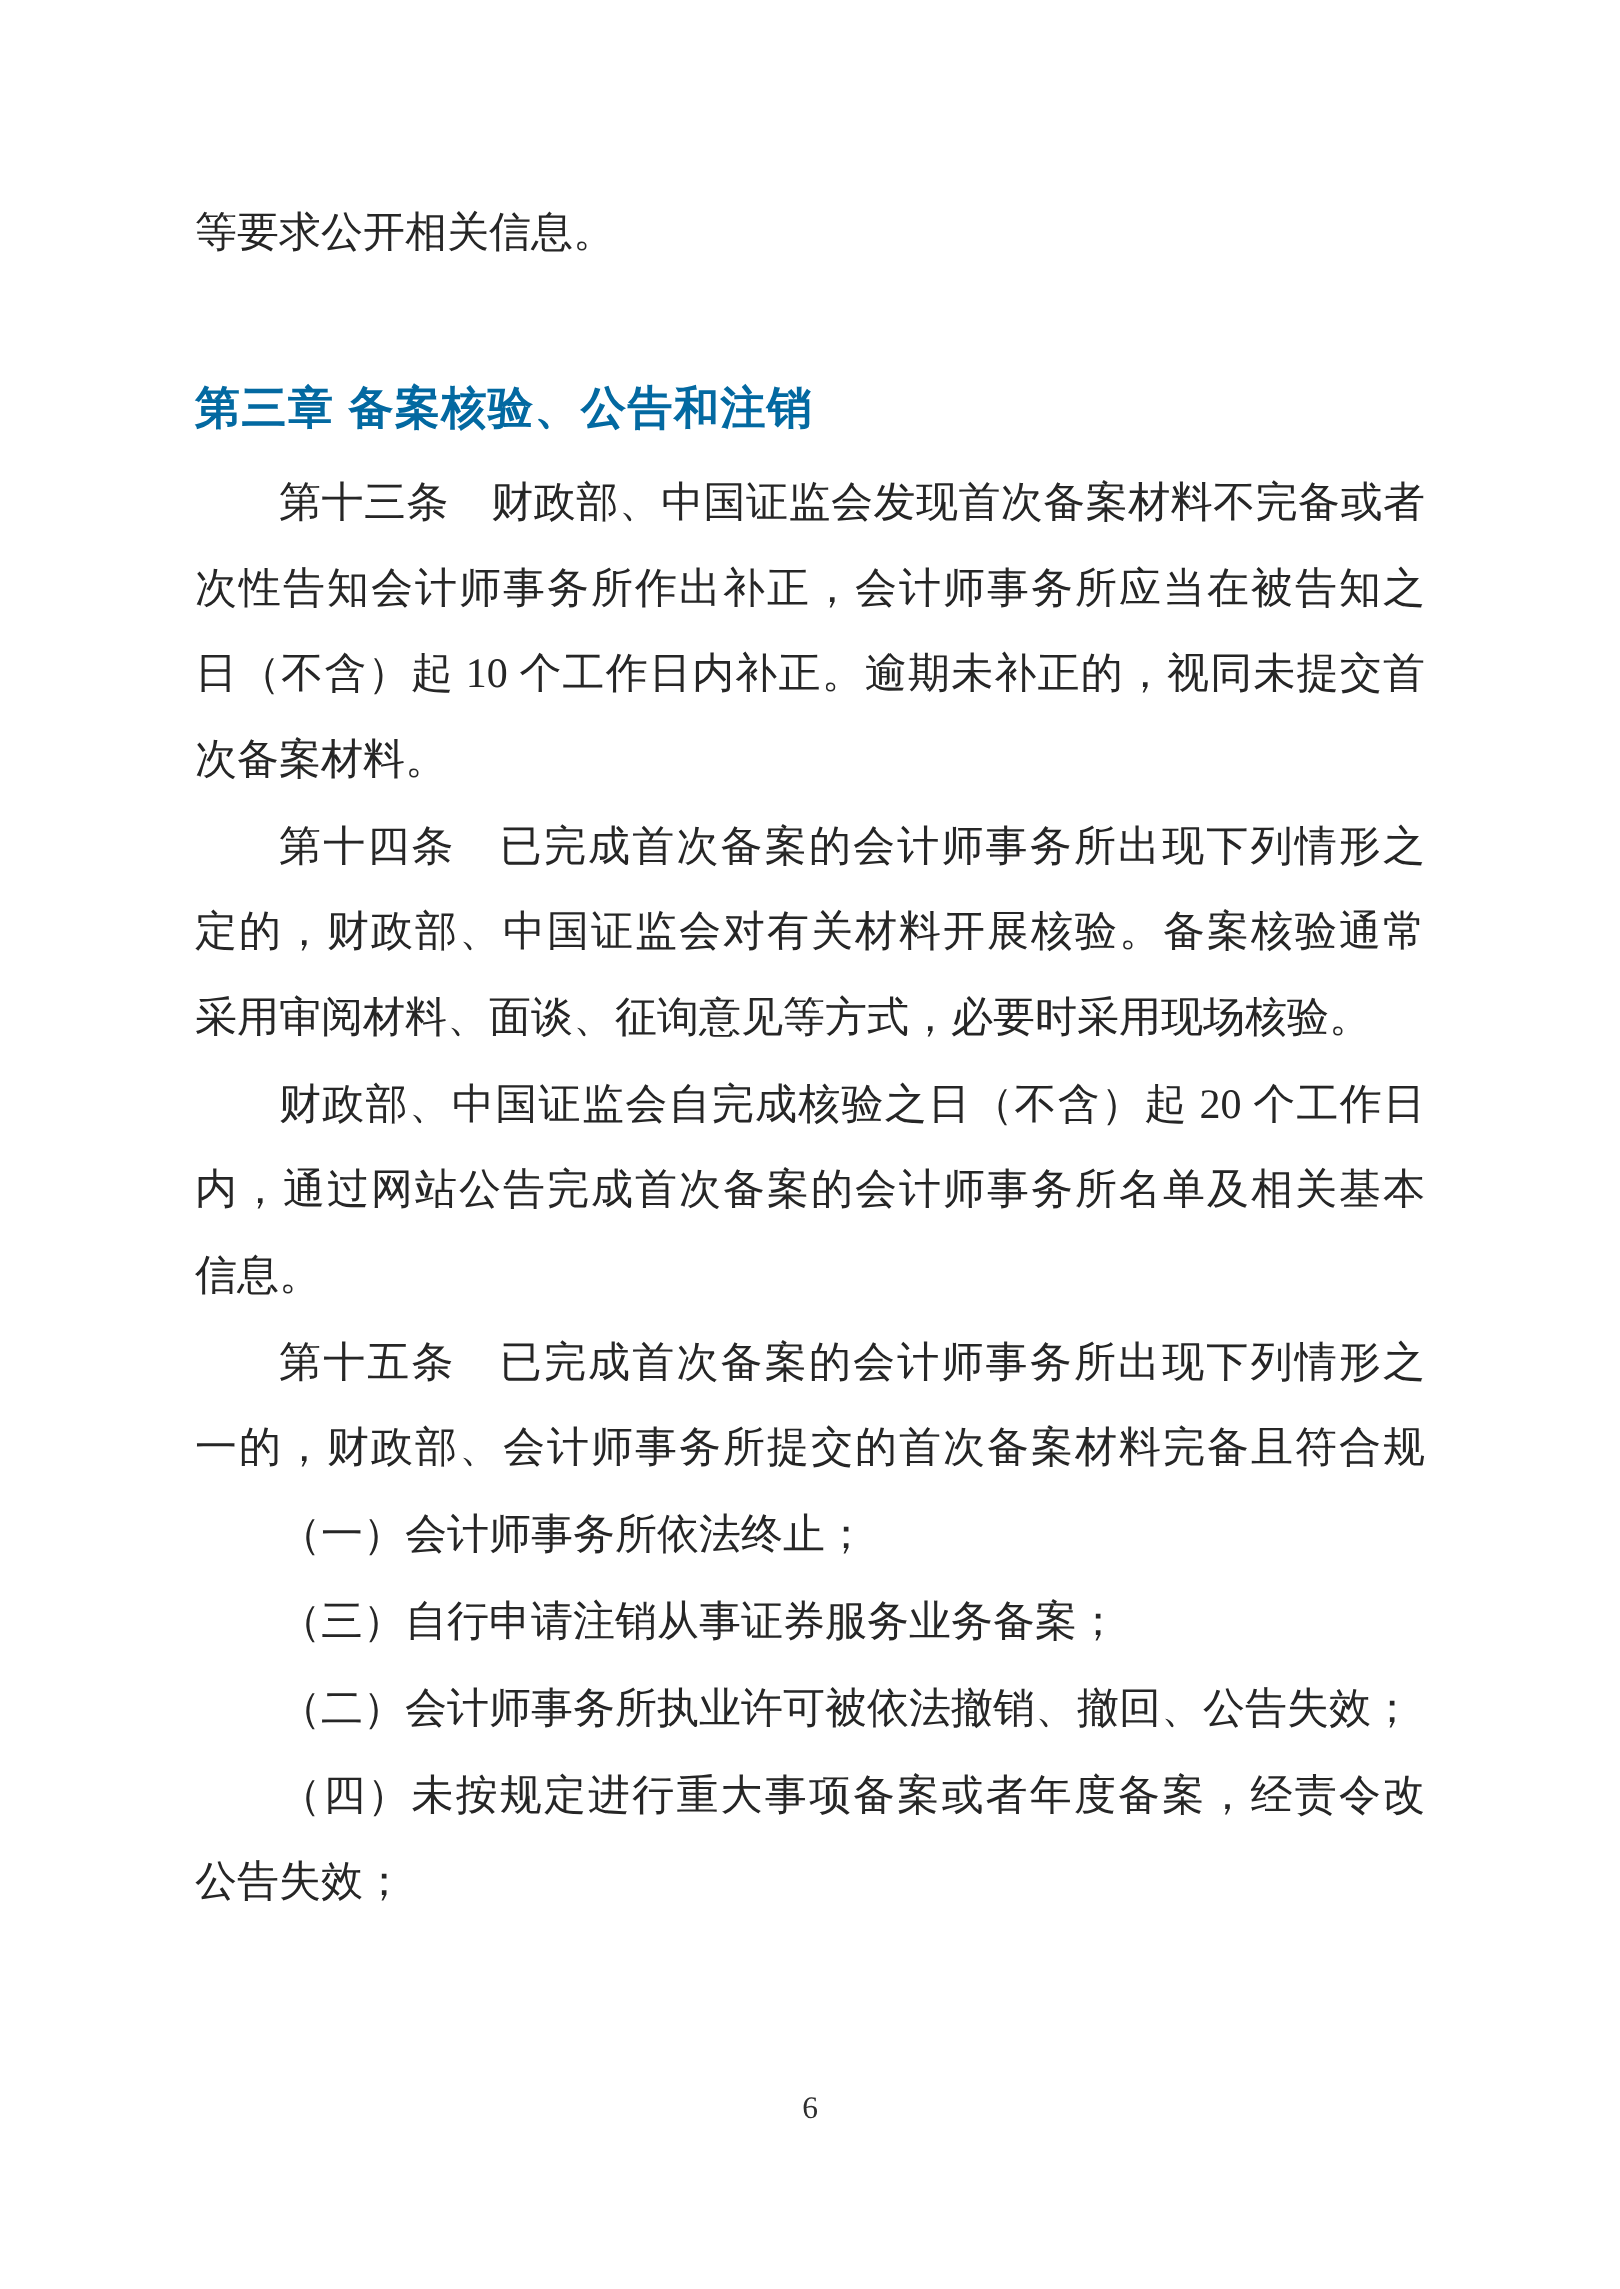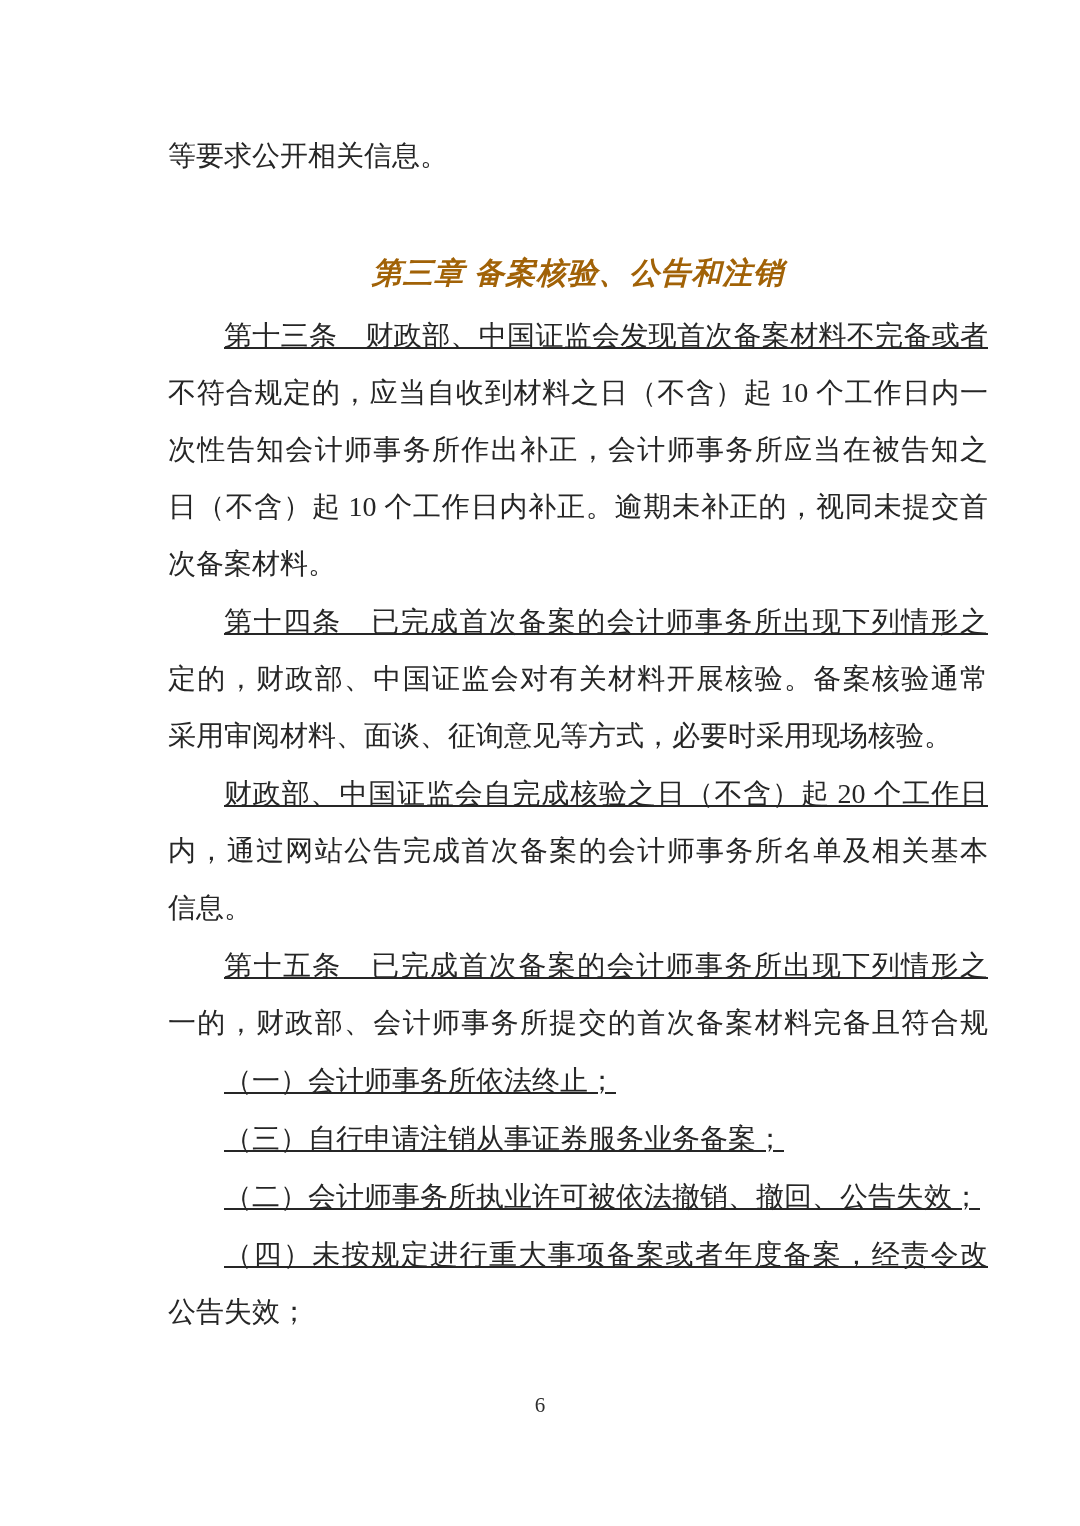"等要求公开相关信息。" .content { margin-left: 38px -> none }
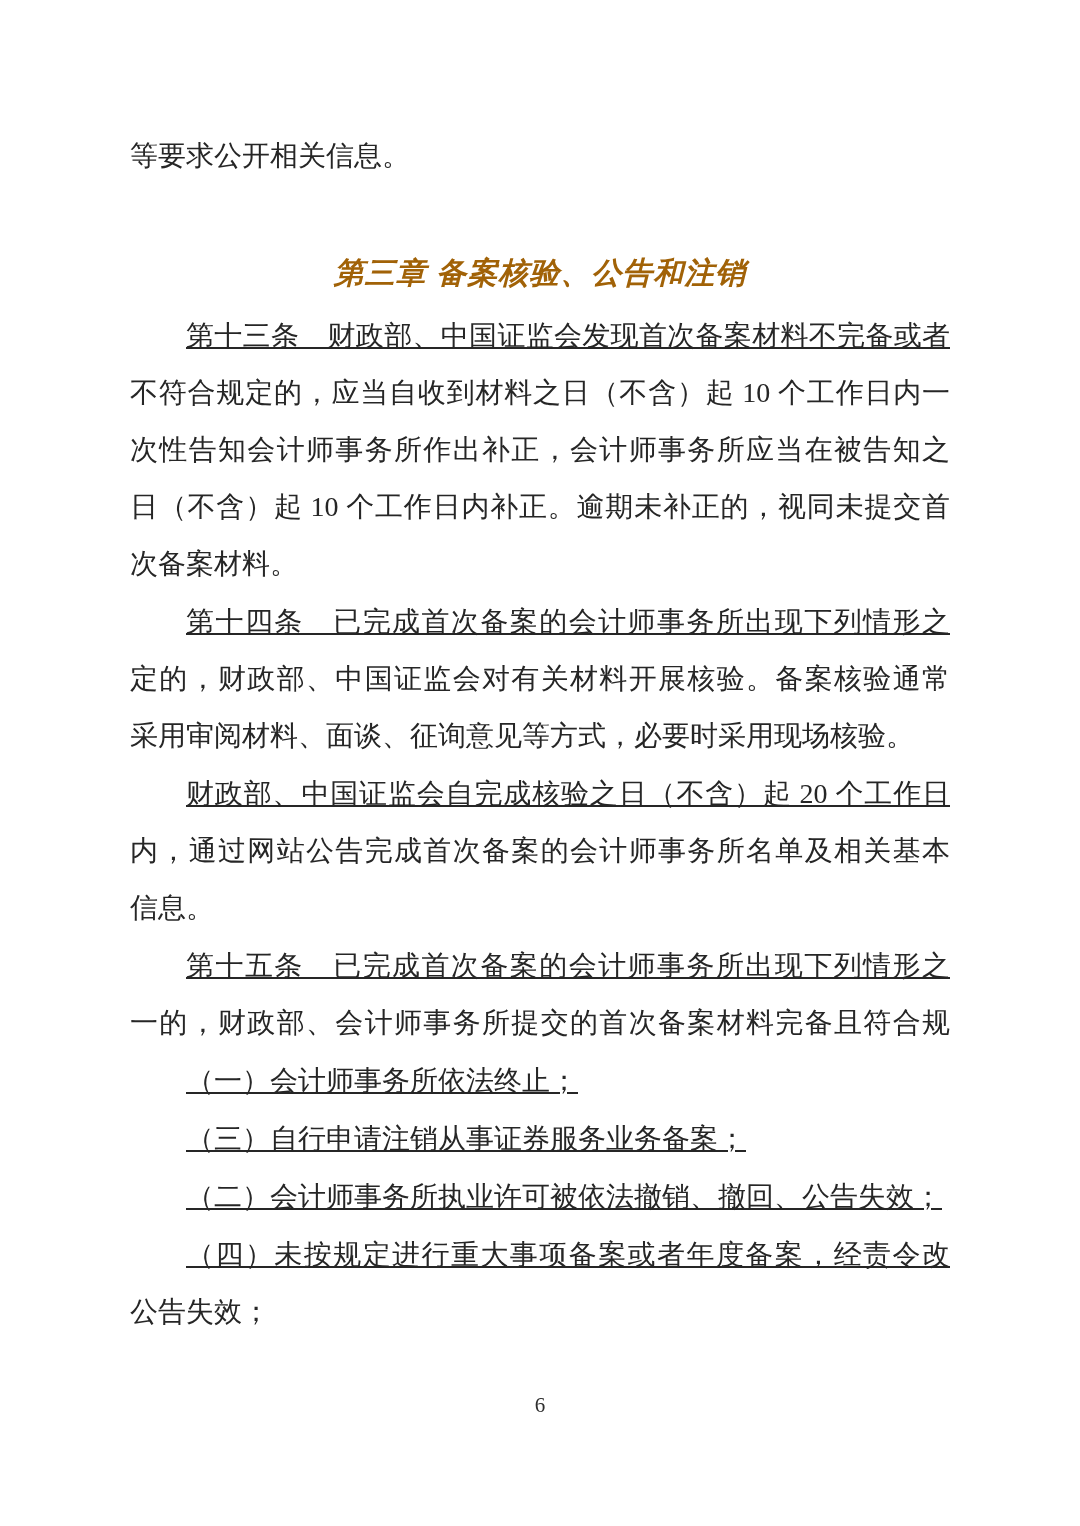"第三章 备案核验、公告和注销" .chapter { color: #a16207 -> #0369a1; font-style: italic -> none; text-align: center -> none }
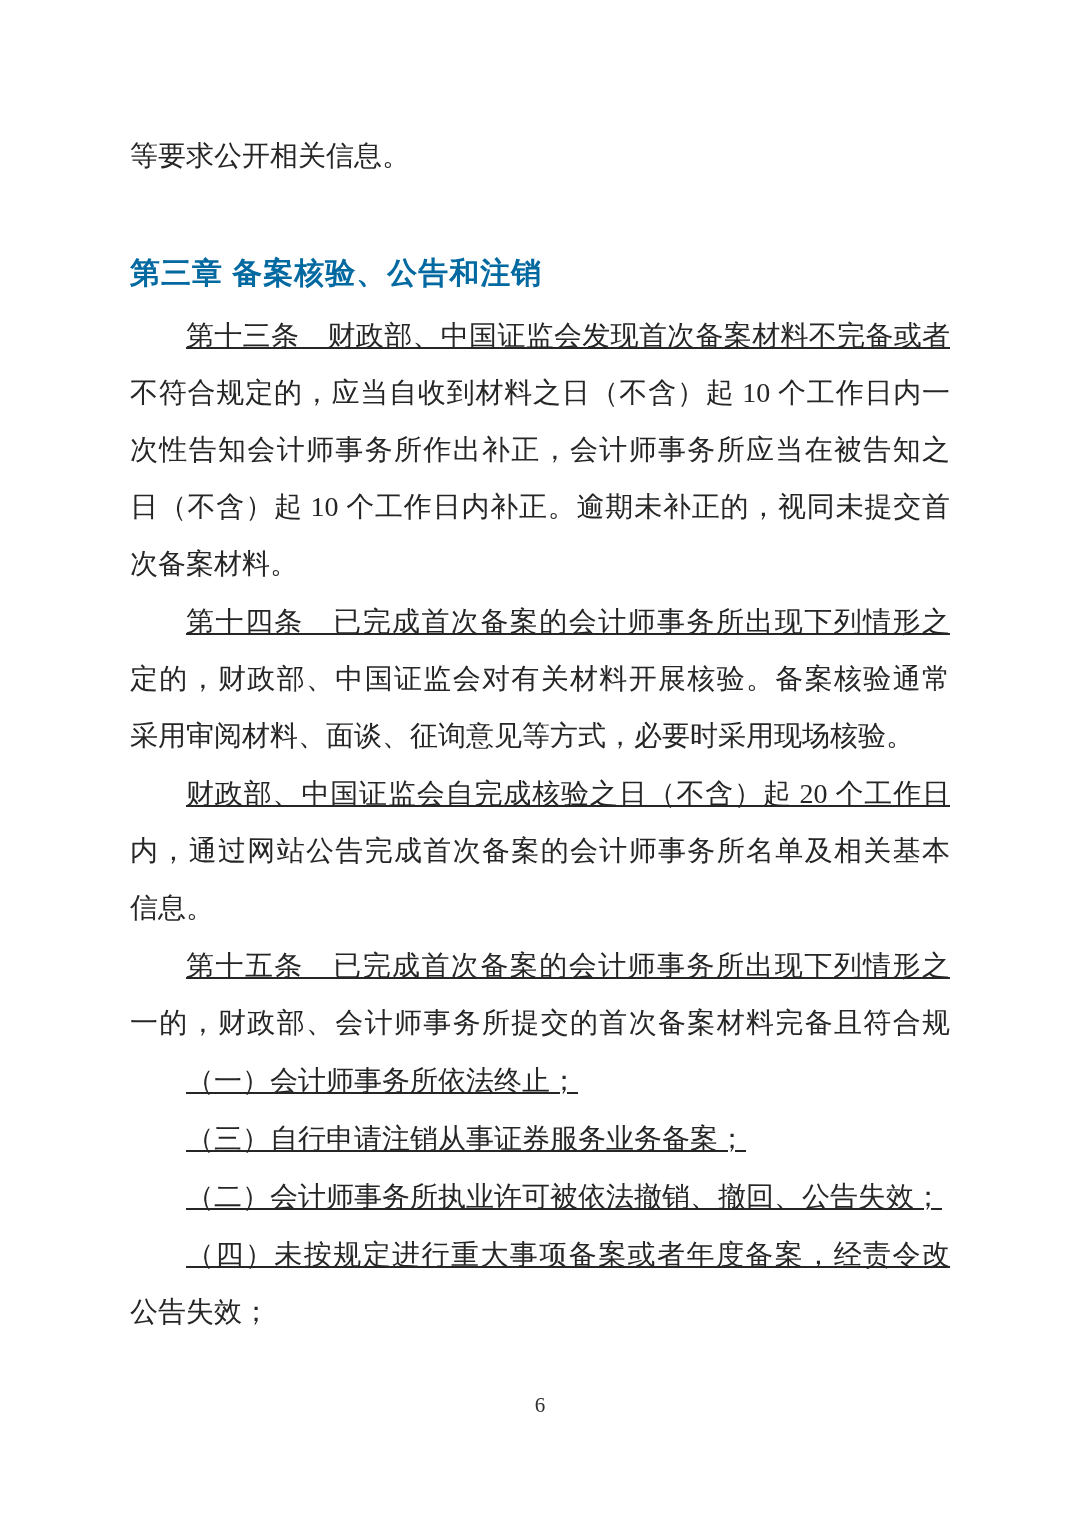"第十三条 财政部、中国证监会发现首次备案材料不完备或者" .line.first { text-decoration: underline -> none }
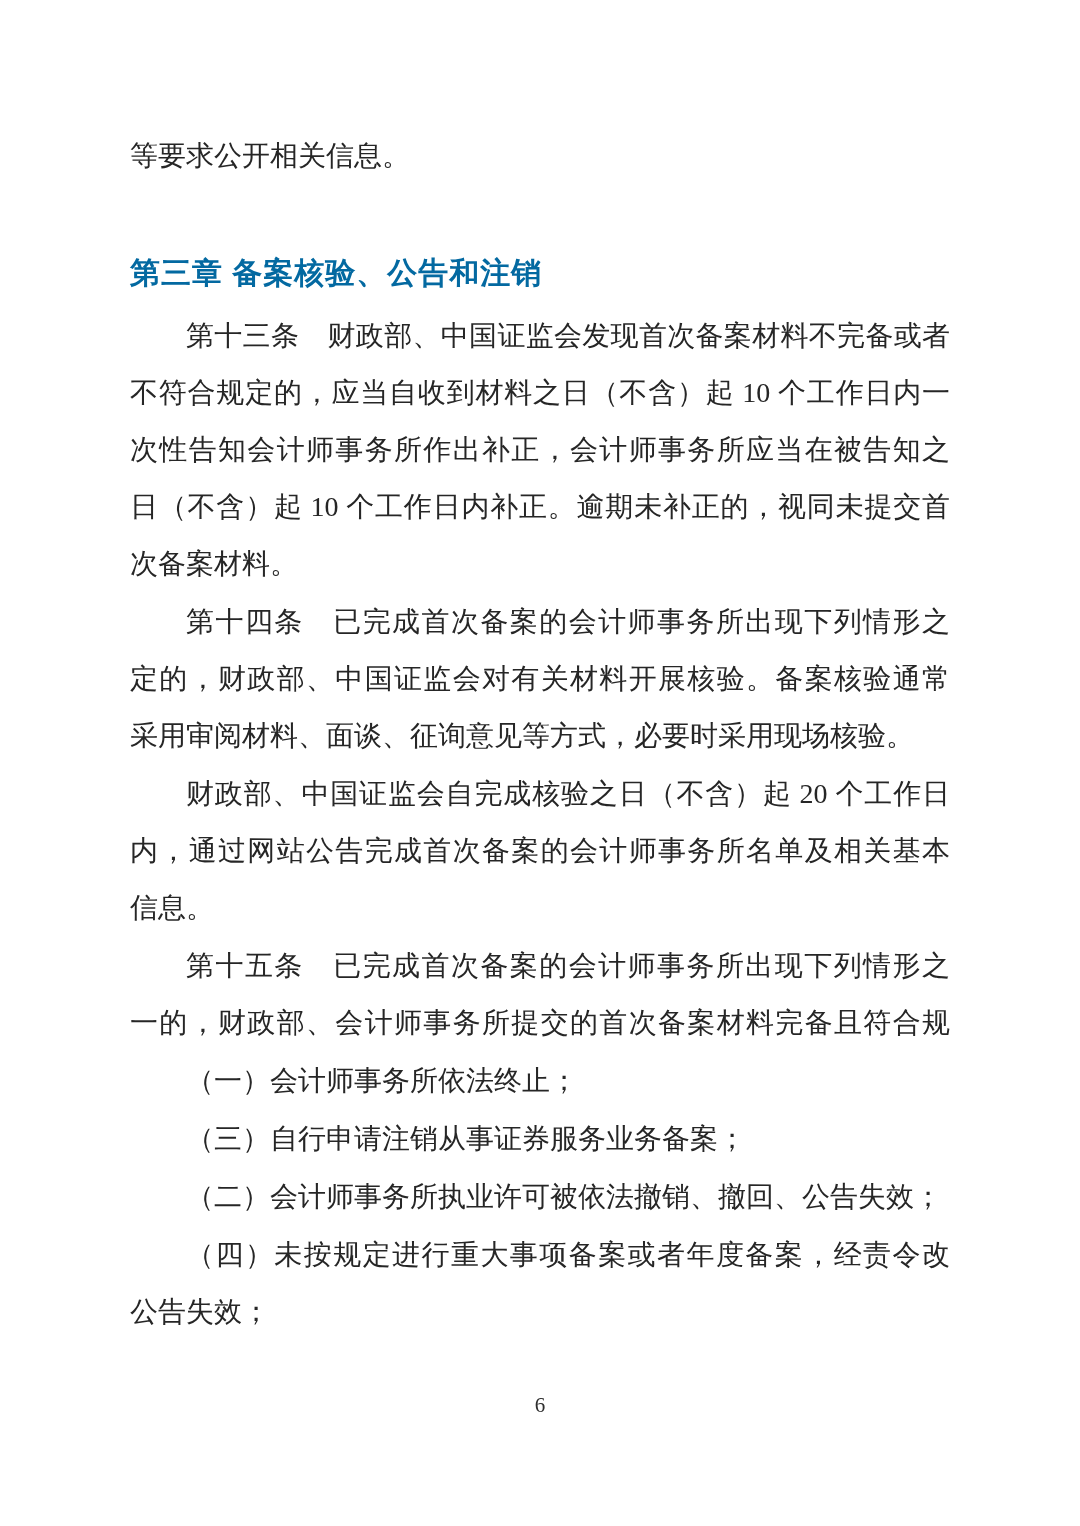"不符合规定的，应当自收到材料之日（不含）起 10 个工作日内一" div.line { html: <div>不符合规定的，应当自收到材料之日（不含）起 10 个工作日内一</div> -> none }
